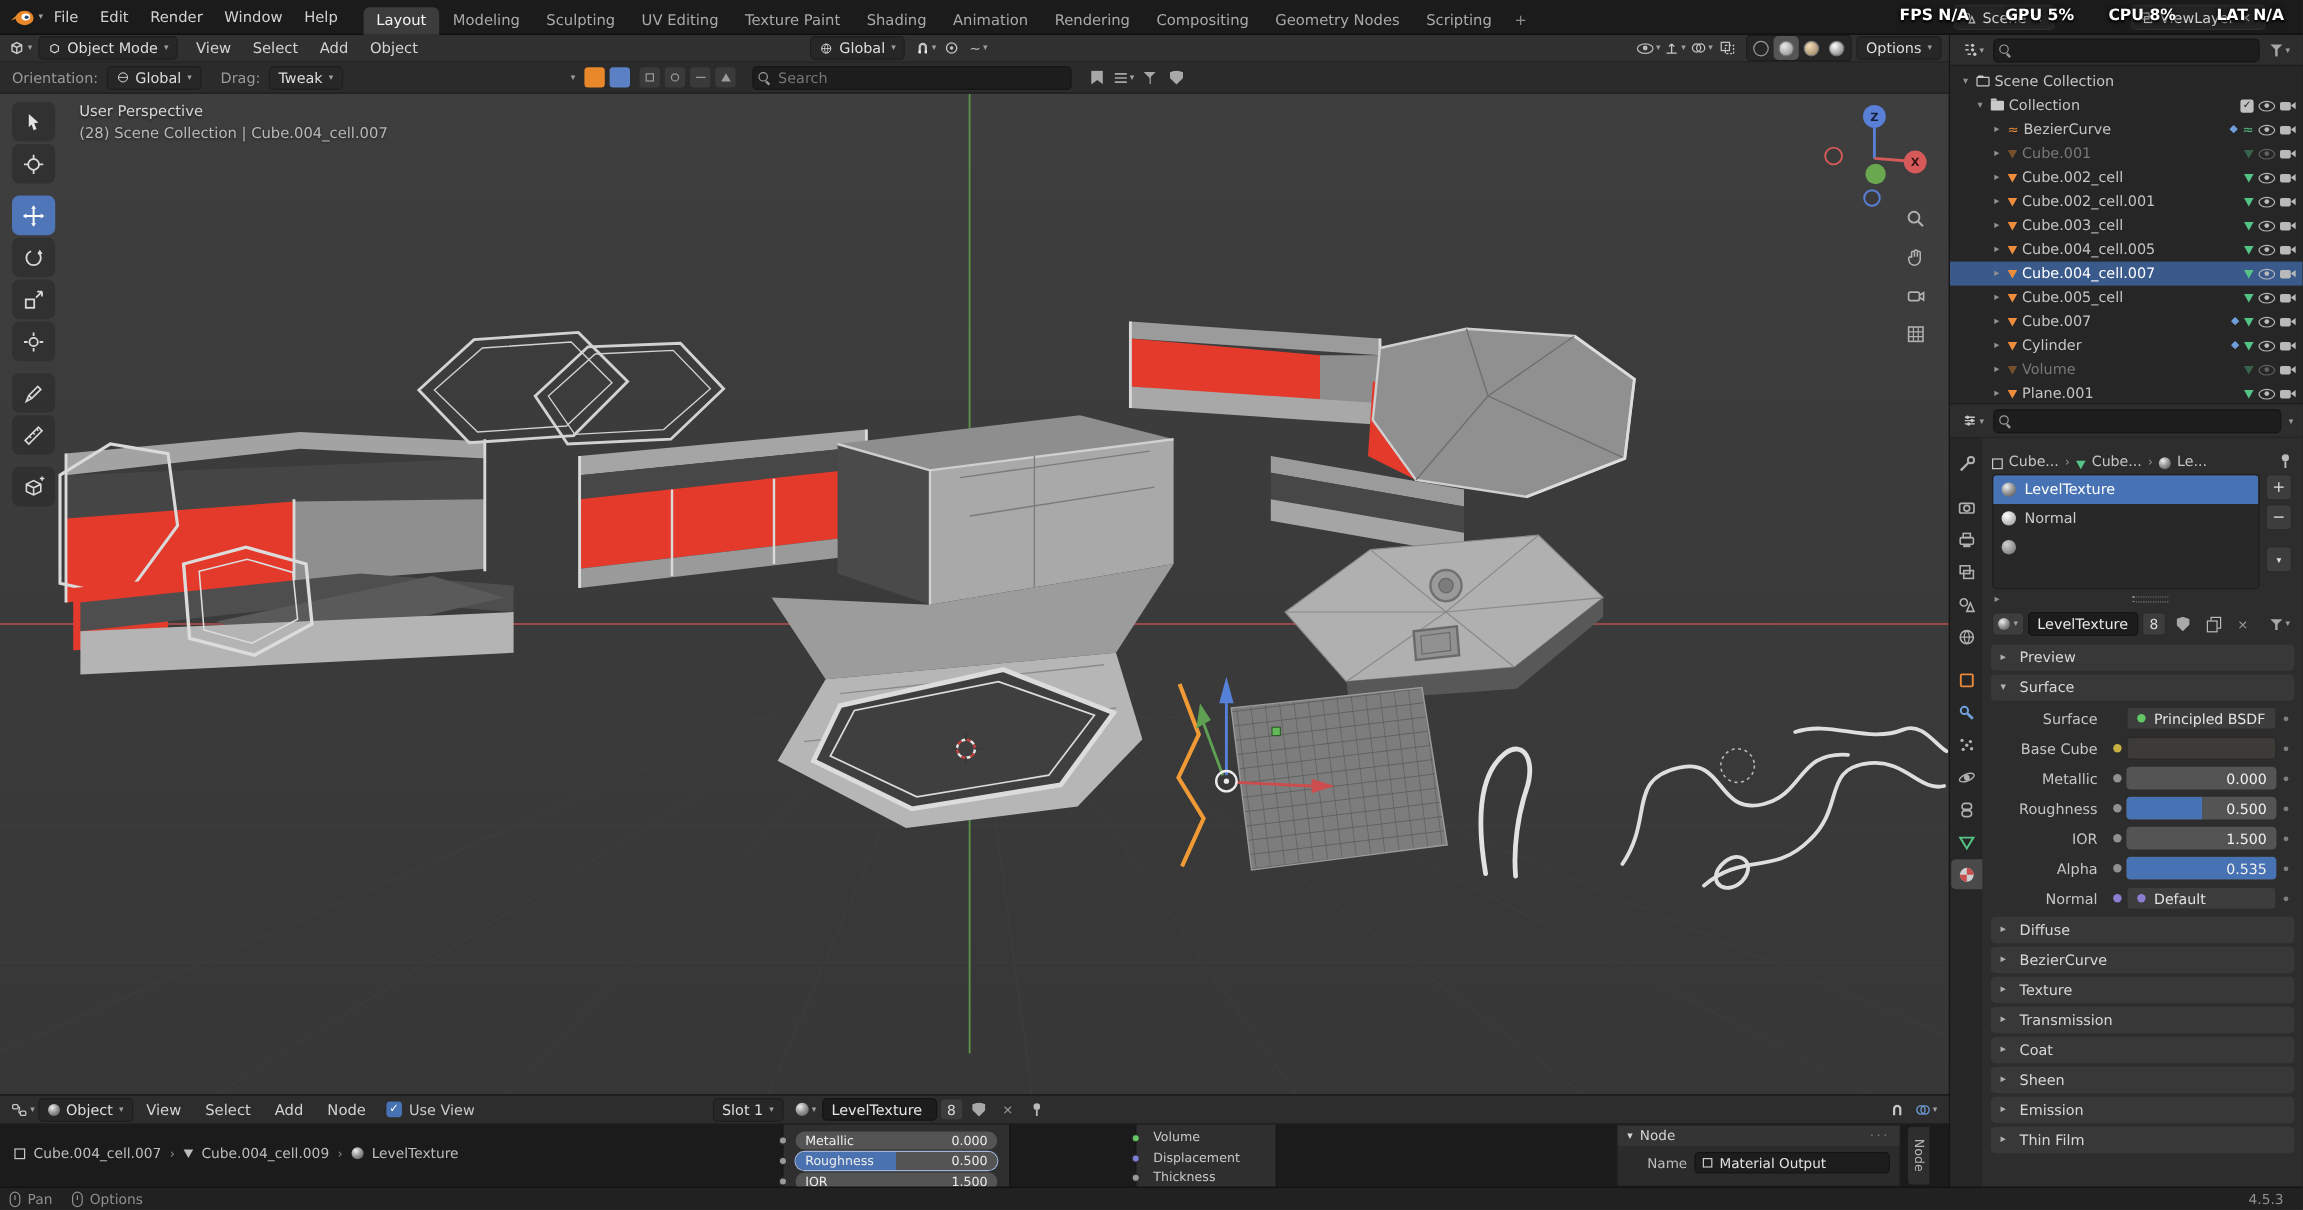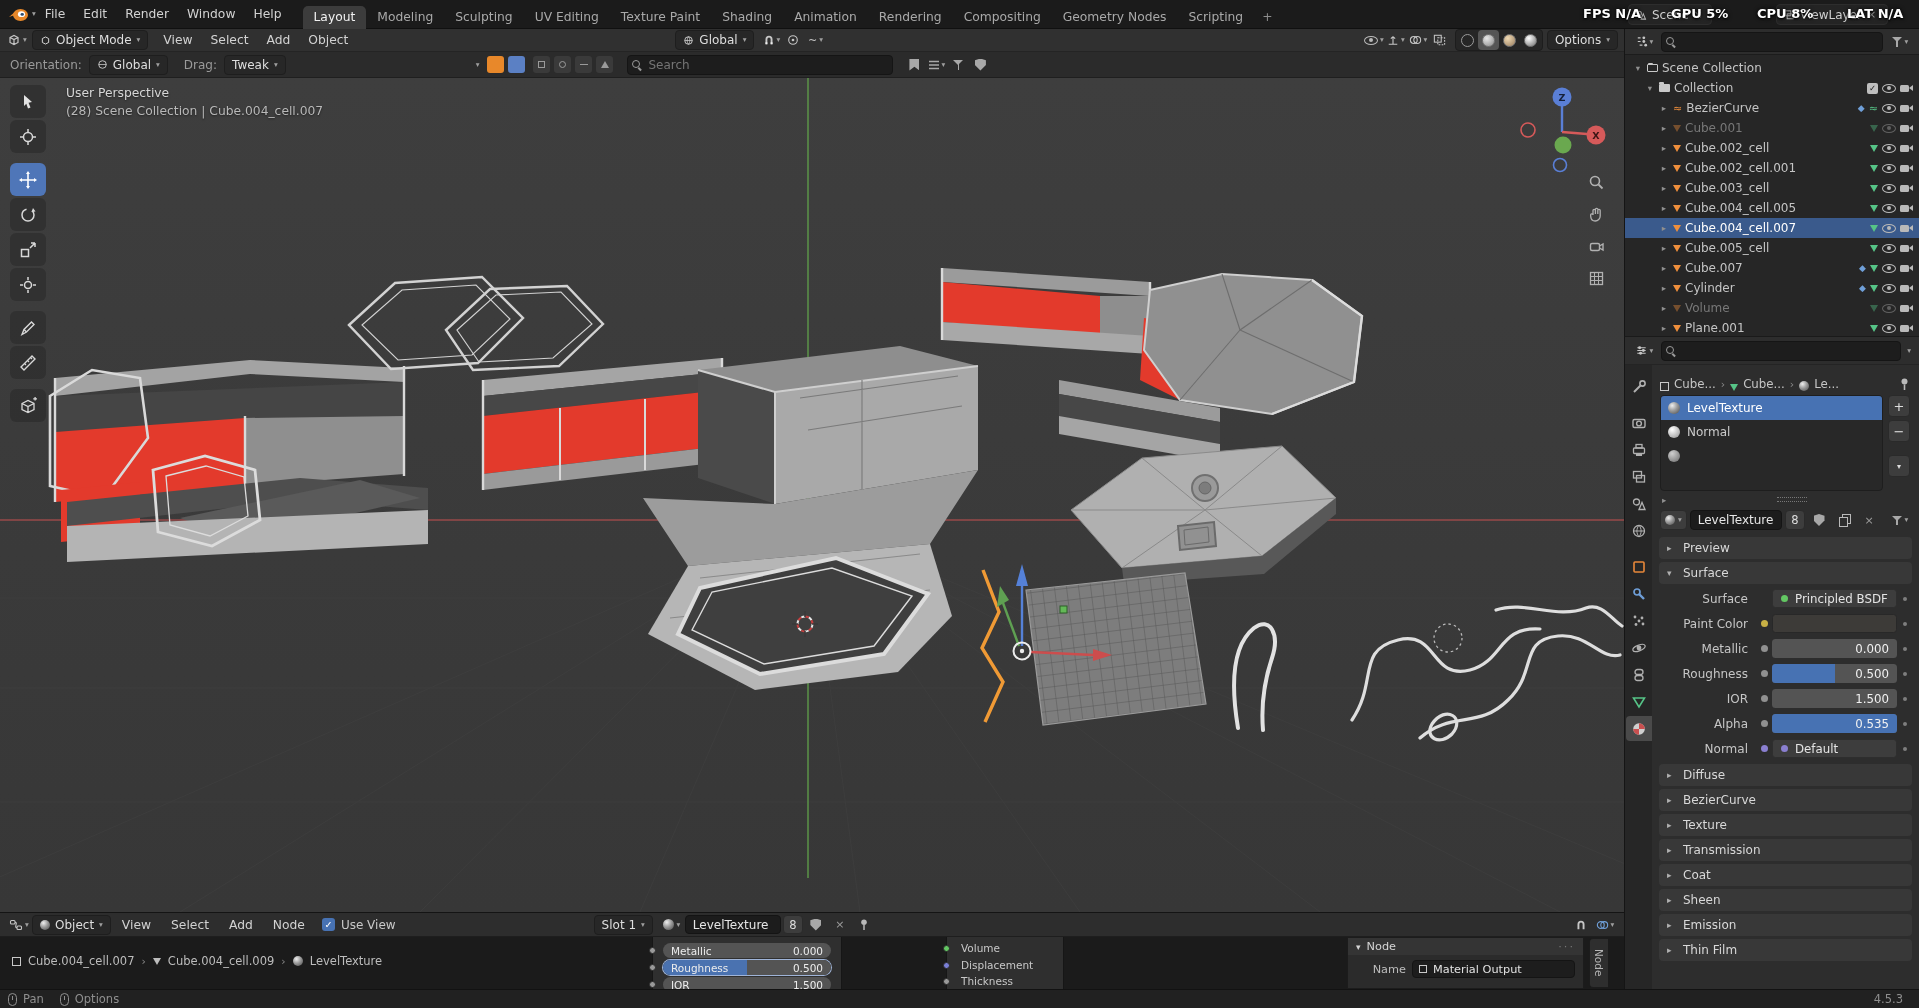"Paint Color" span.lb { text: Paint Color -> Base Cube }
